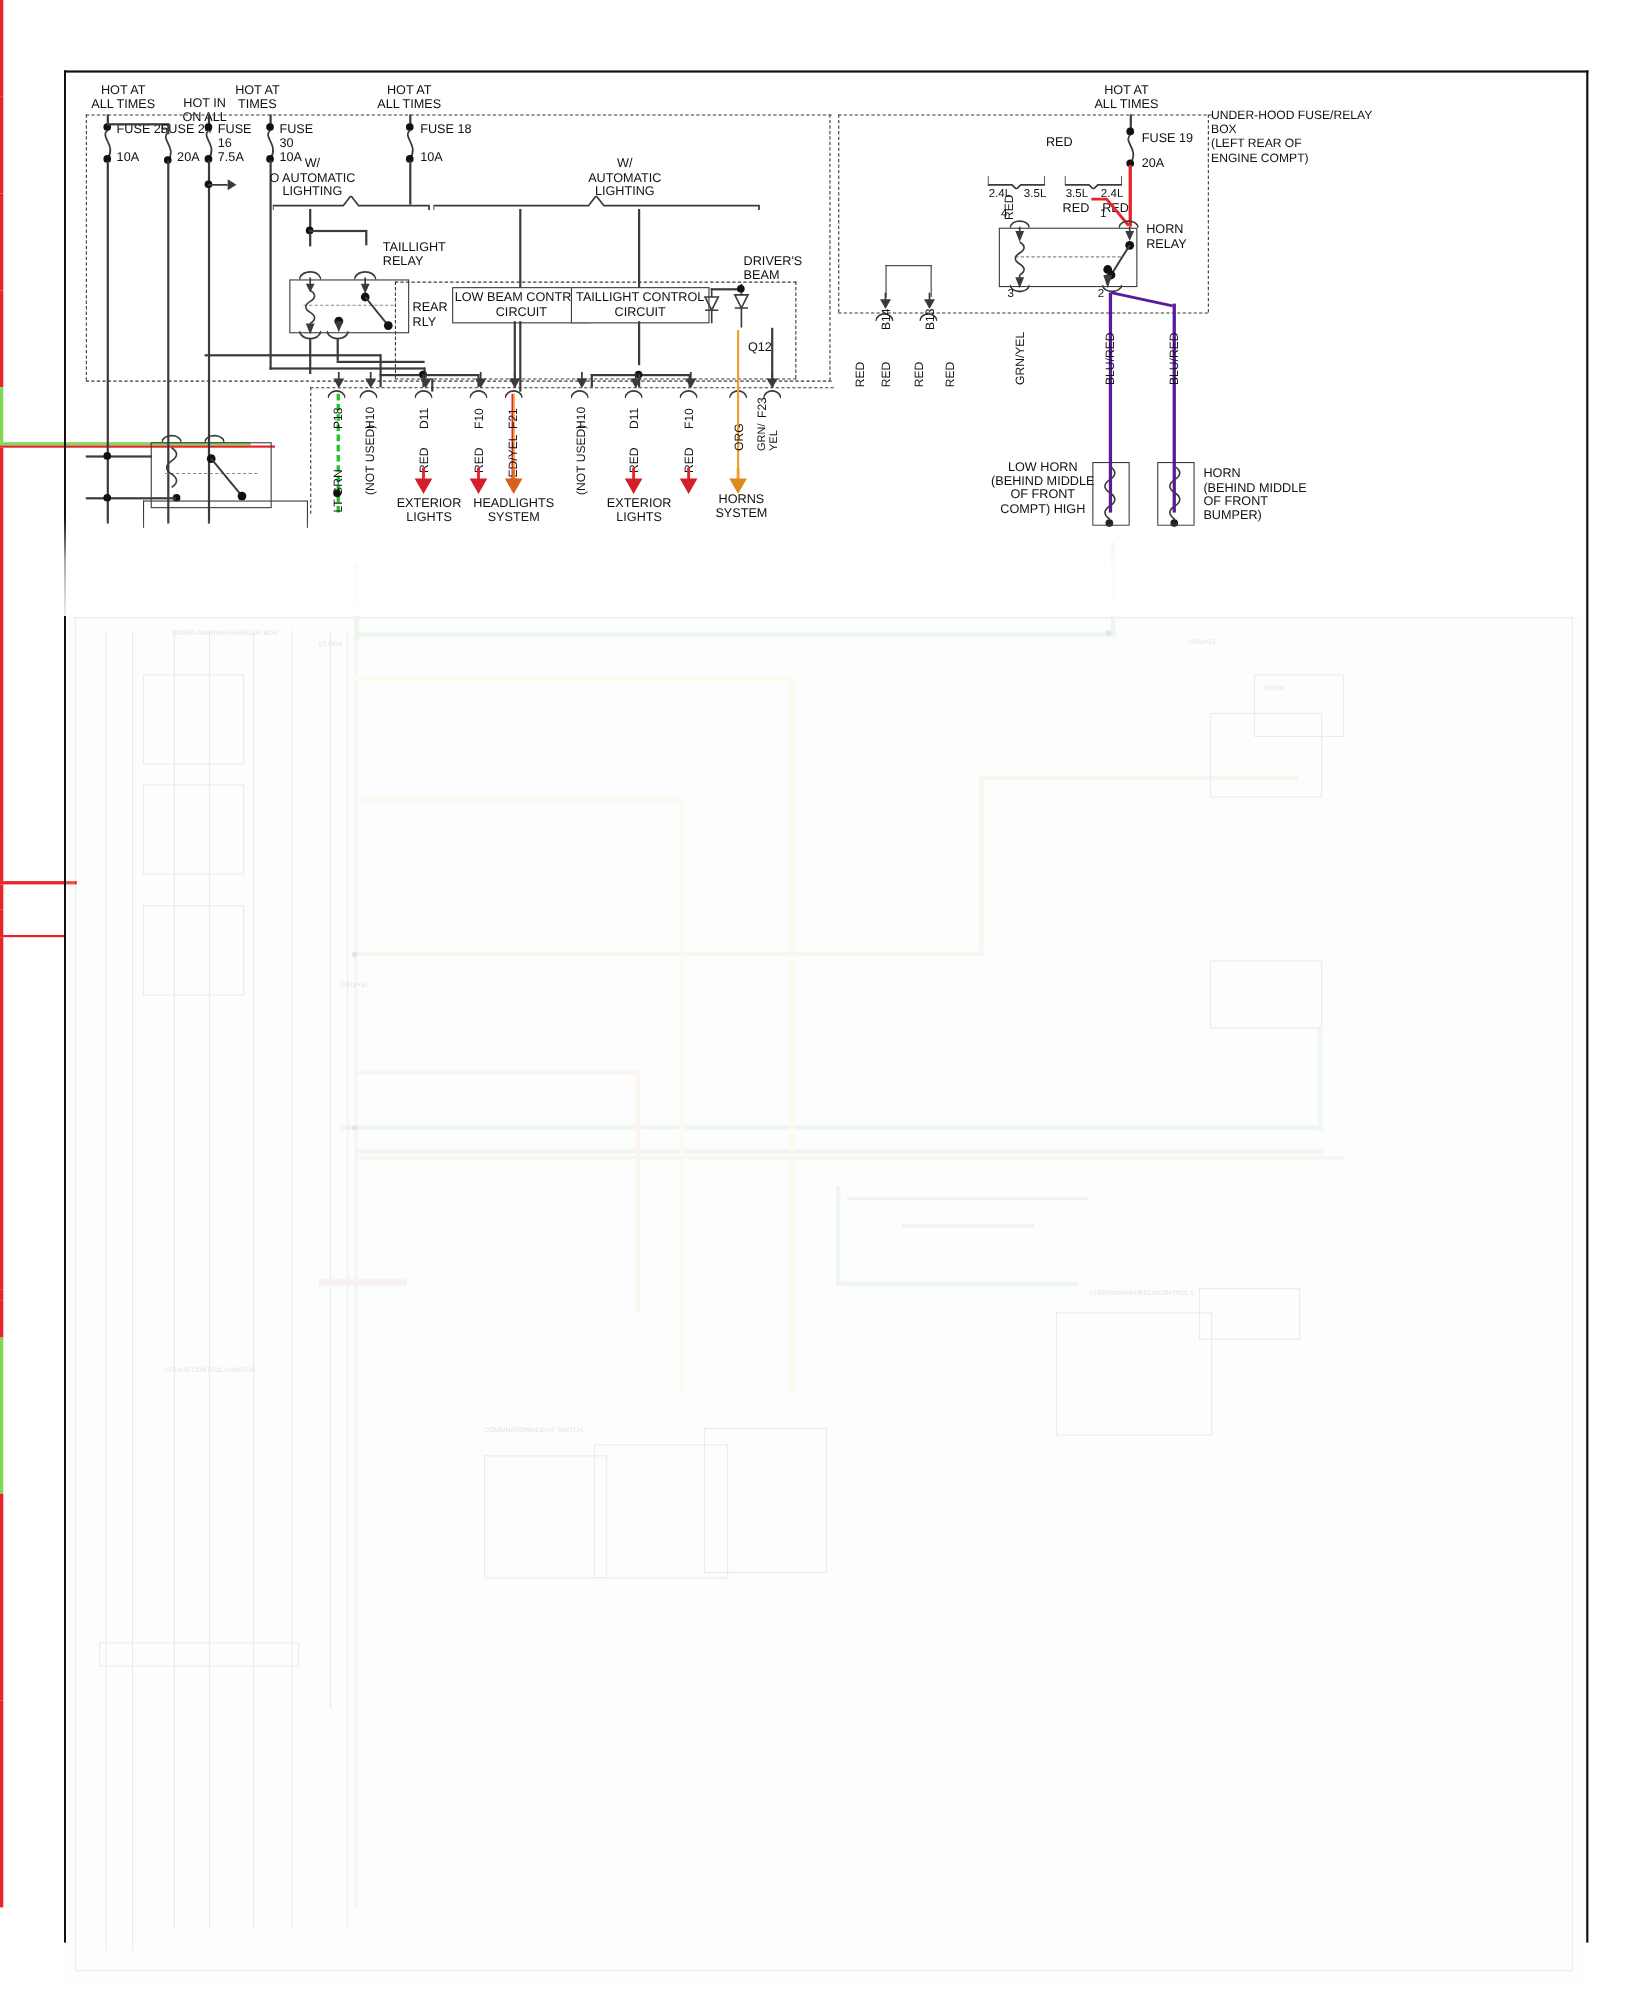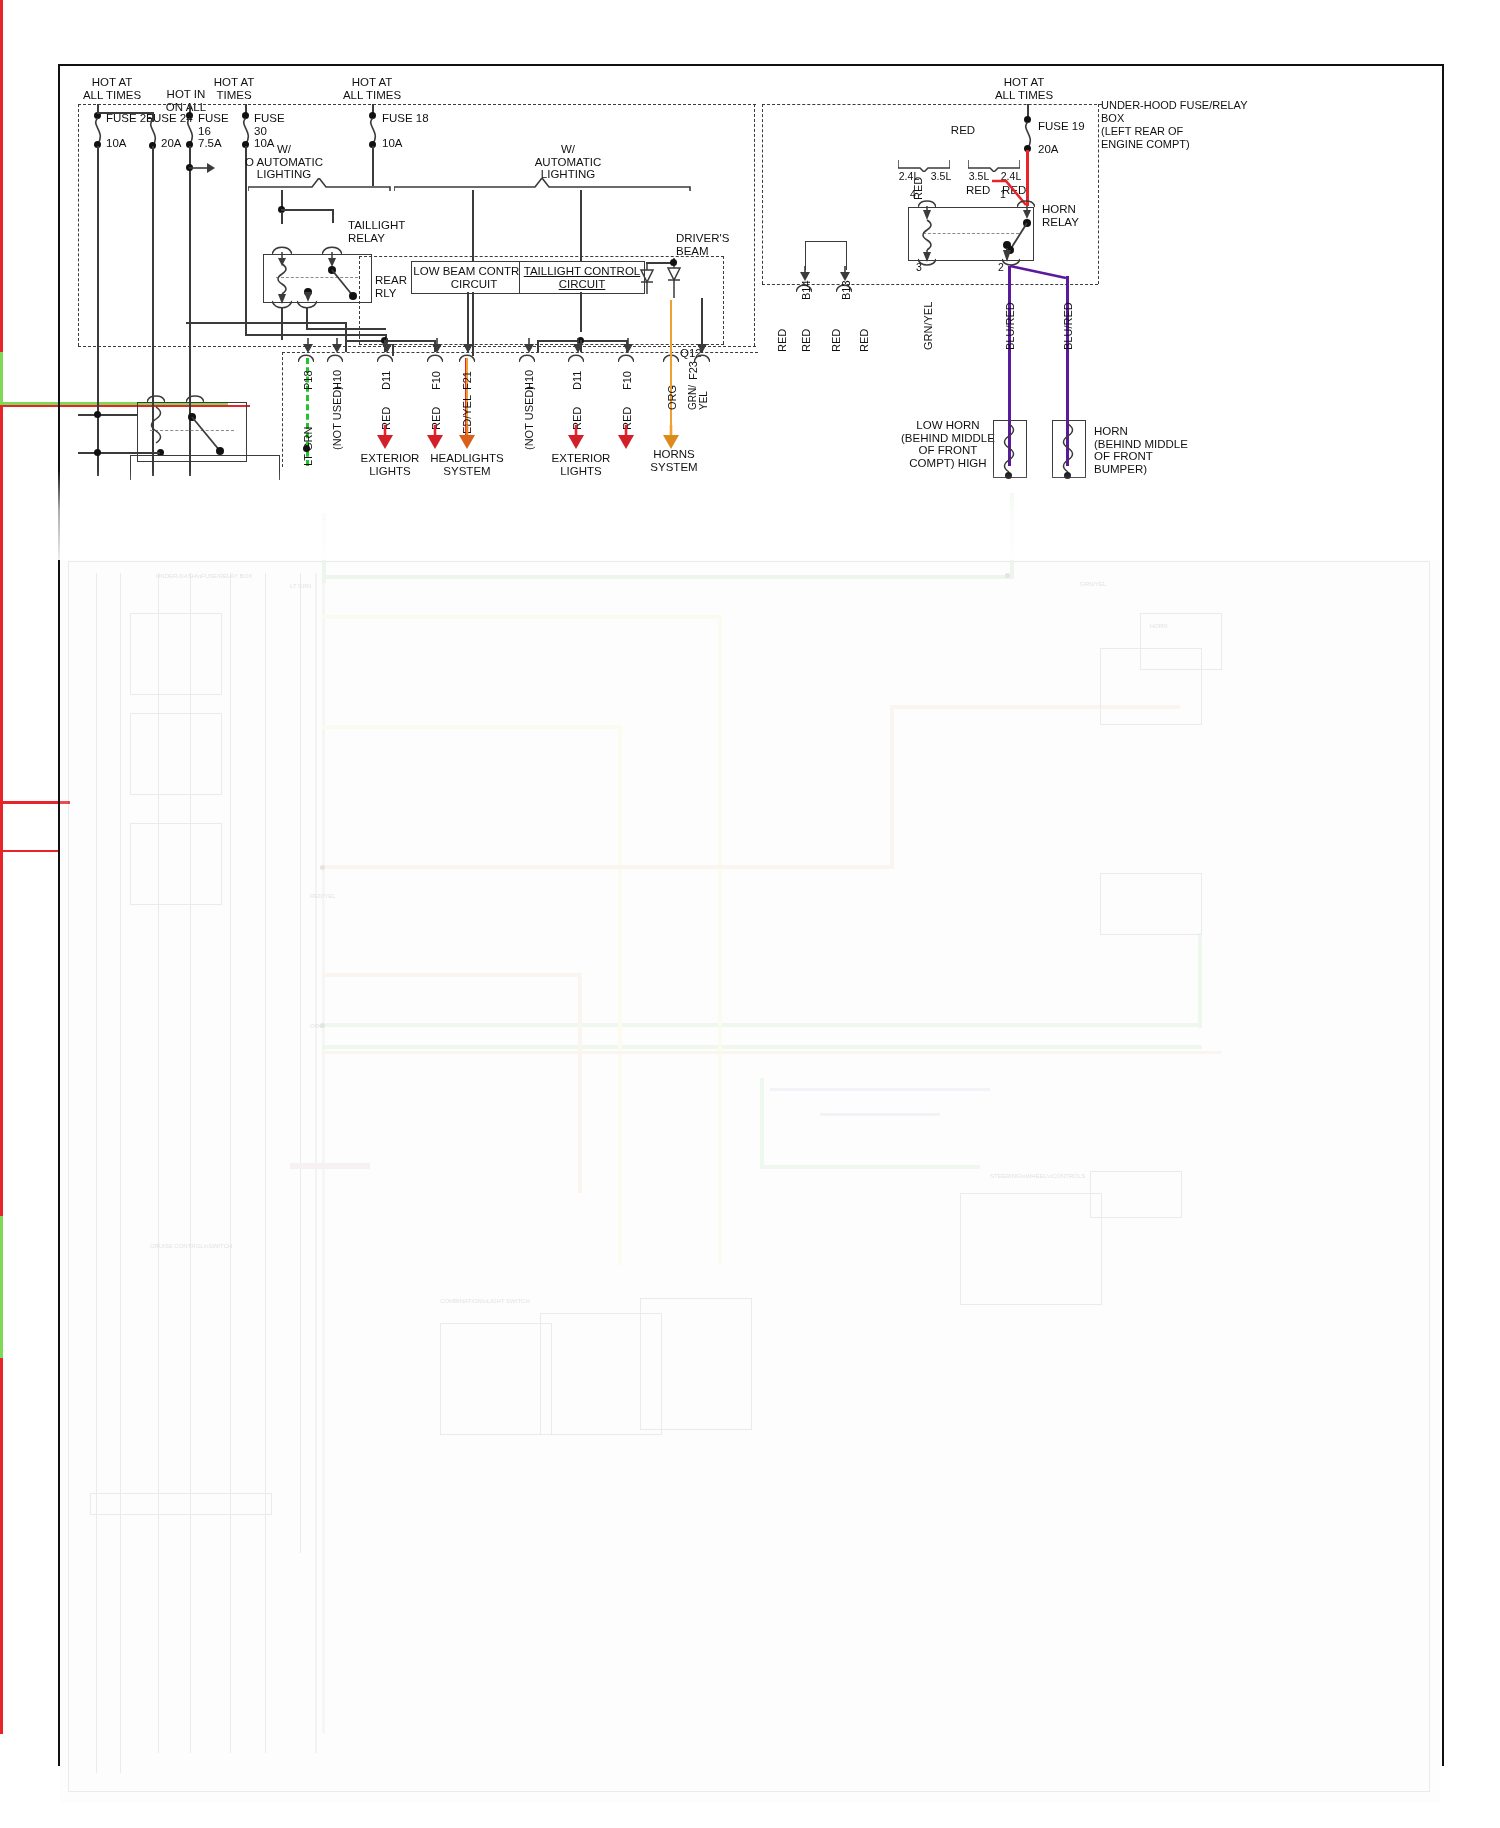"TAILLIGHT CONTROL" span { text-decoration: underline -> none }
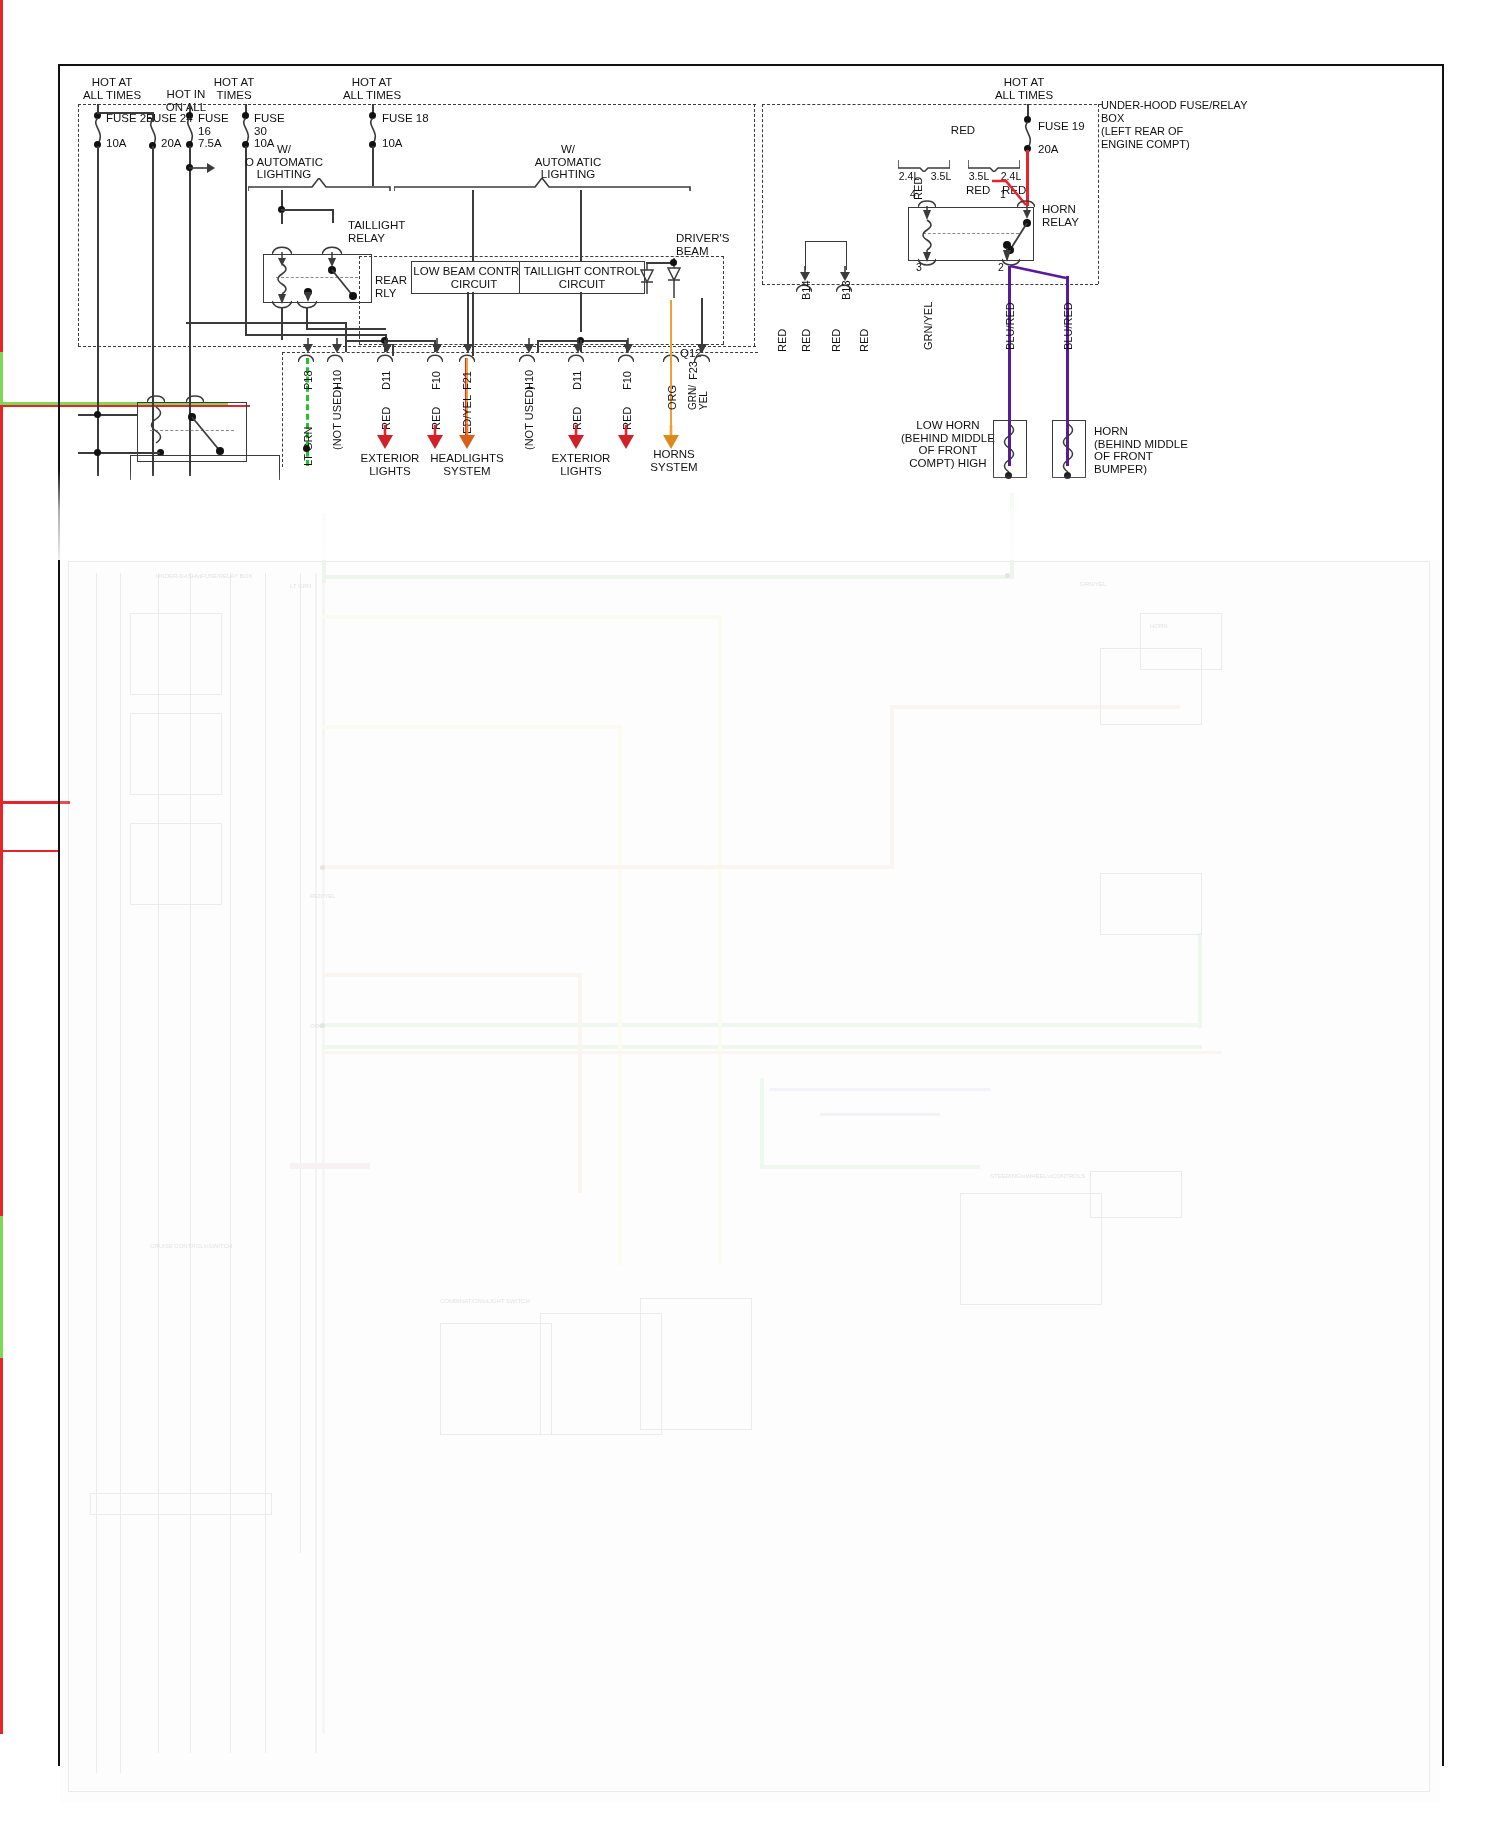"Q12" div.txt { margin-top: 37px -> none }
